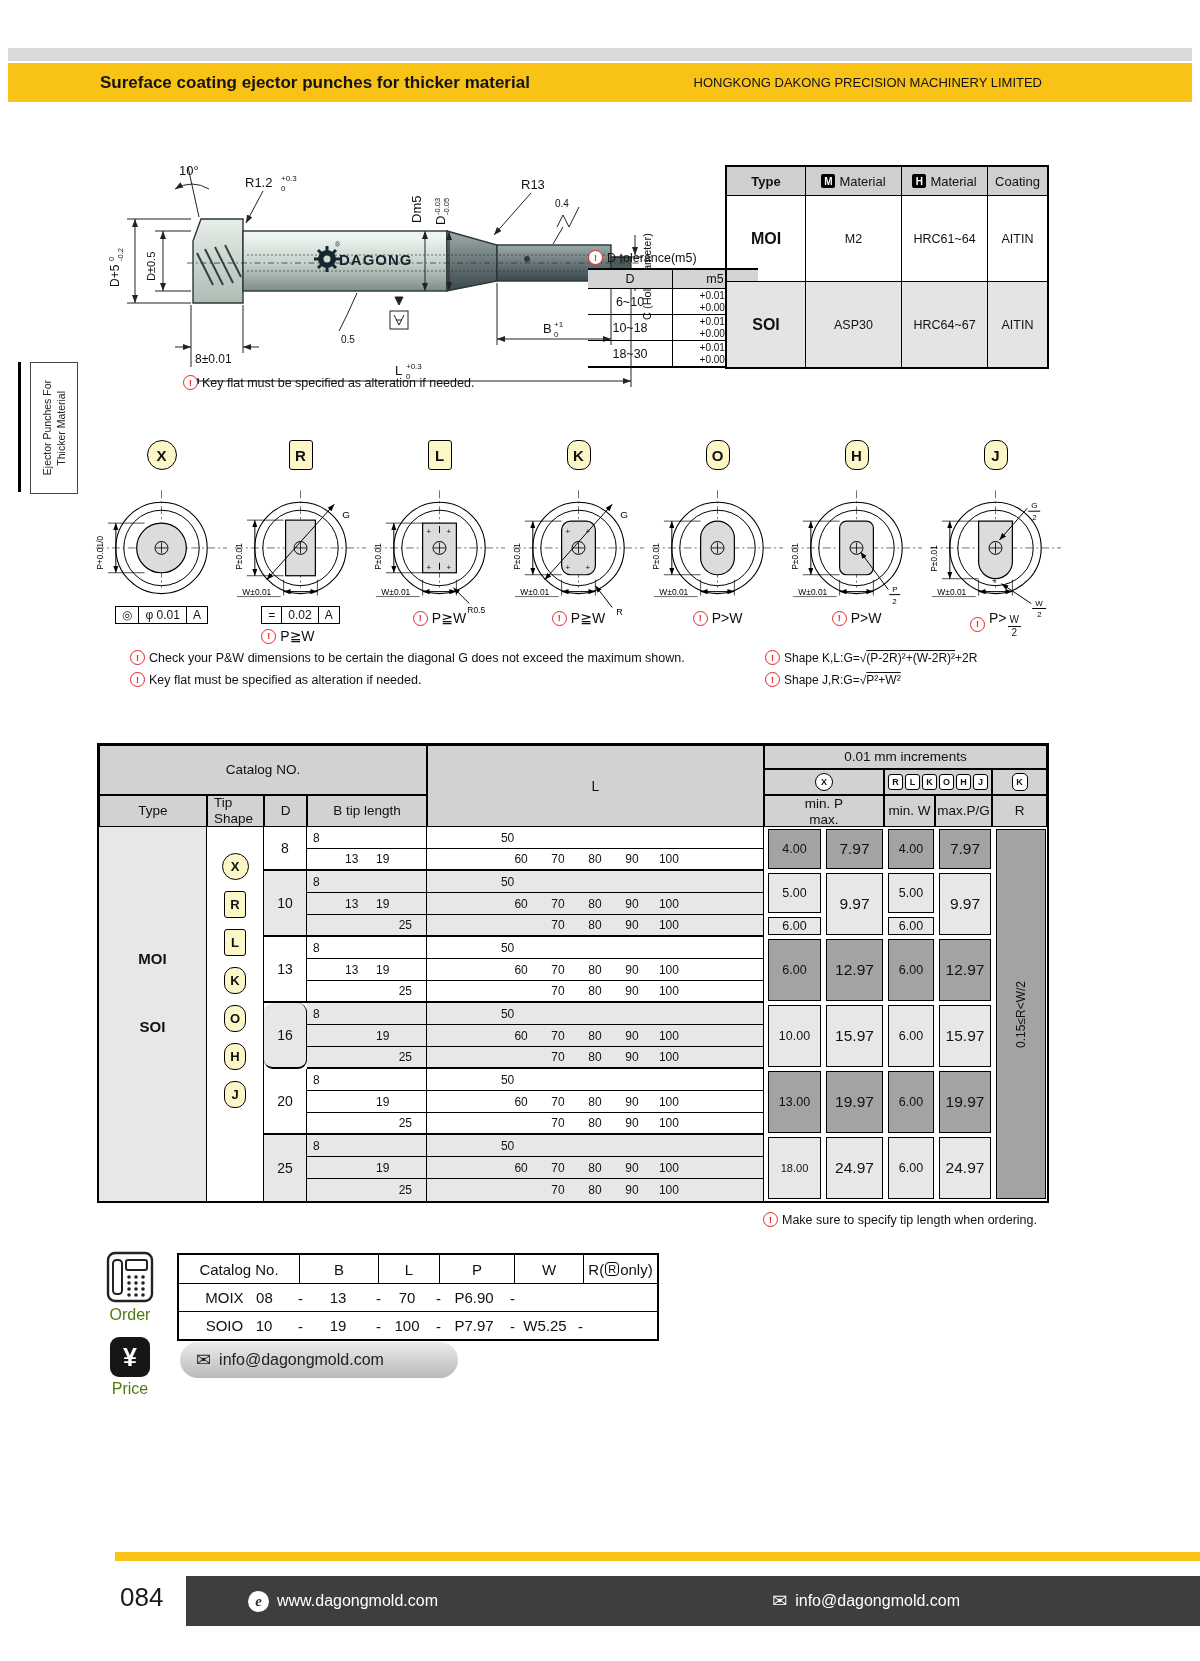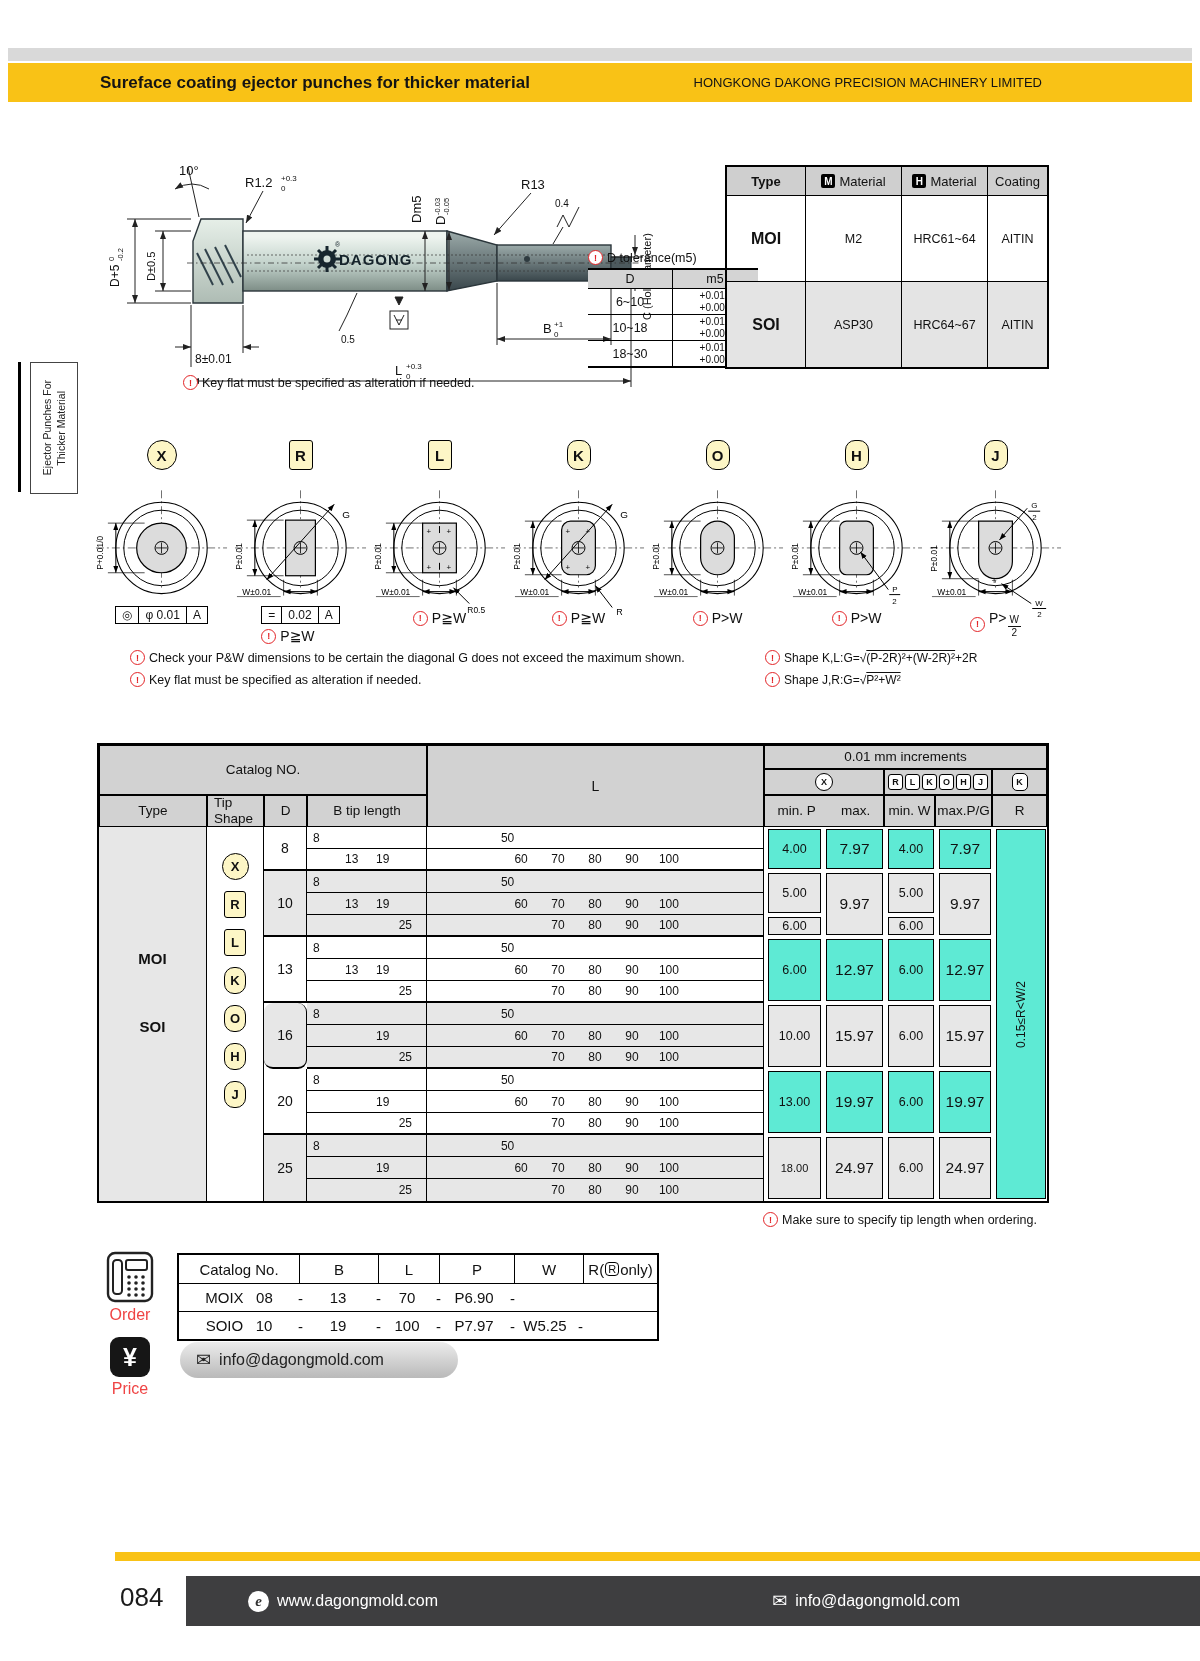"min. P" div.hc { flex-direction: none -> column }
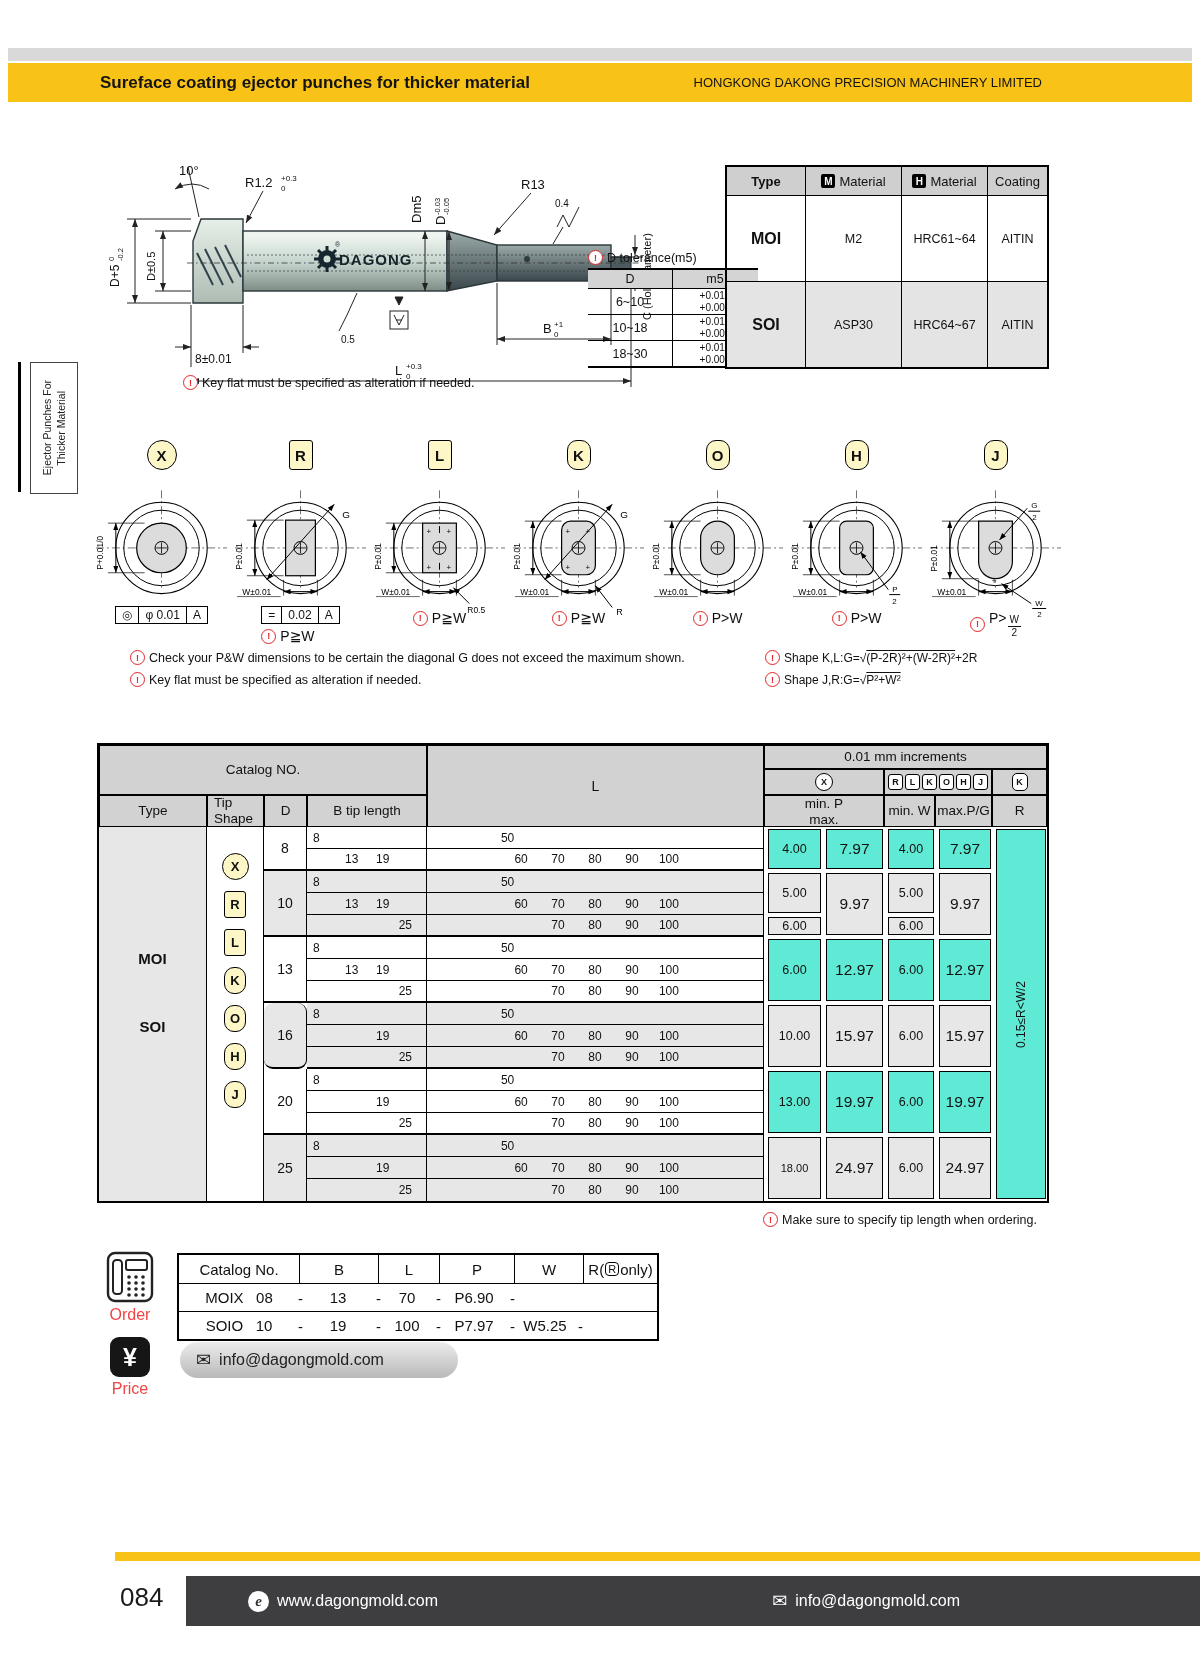"4.00" #ctable .vc { background: #5eead4 -> #a3a3a3 }
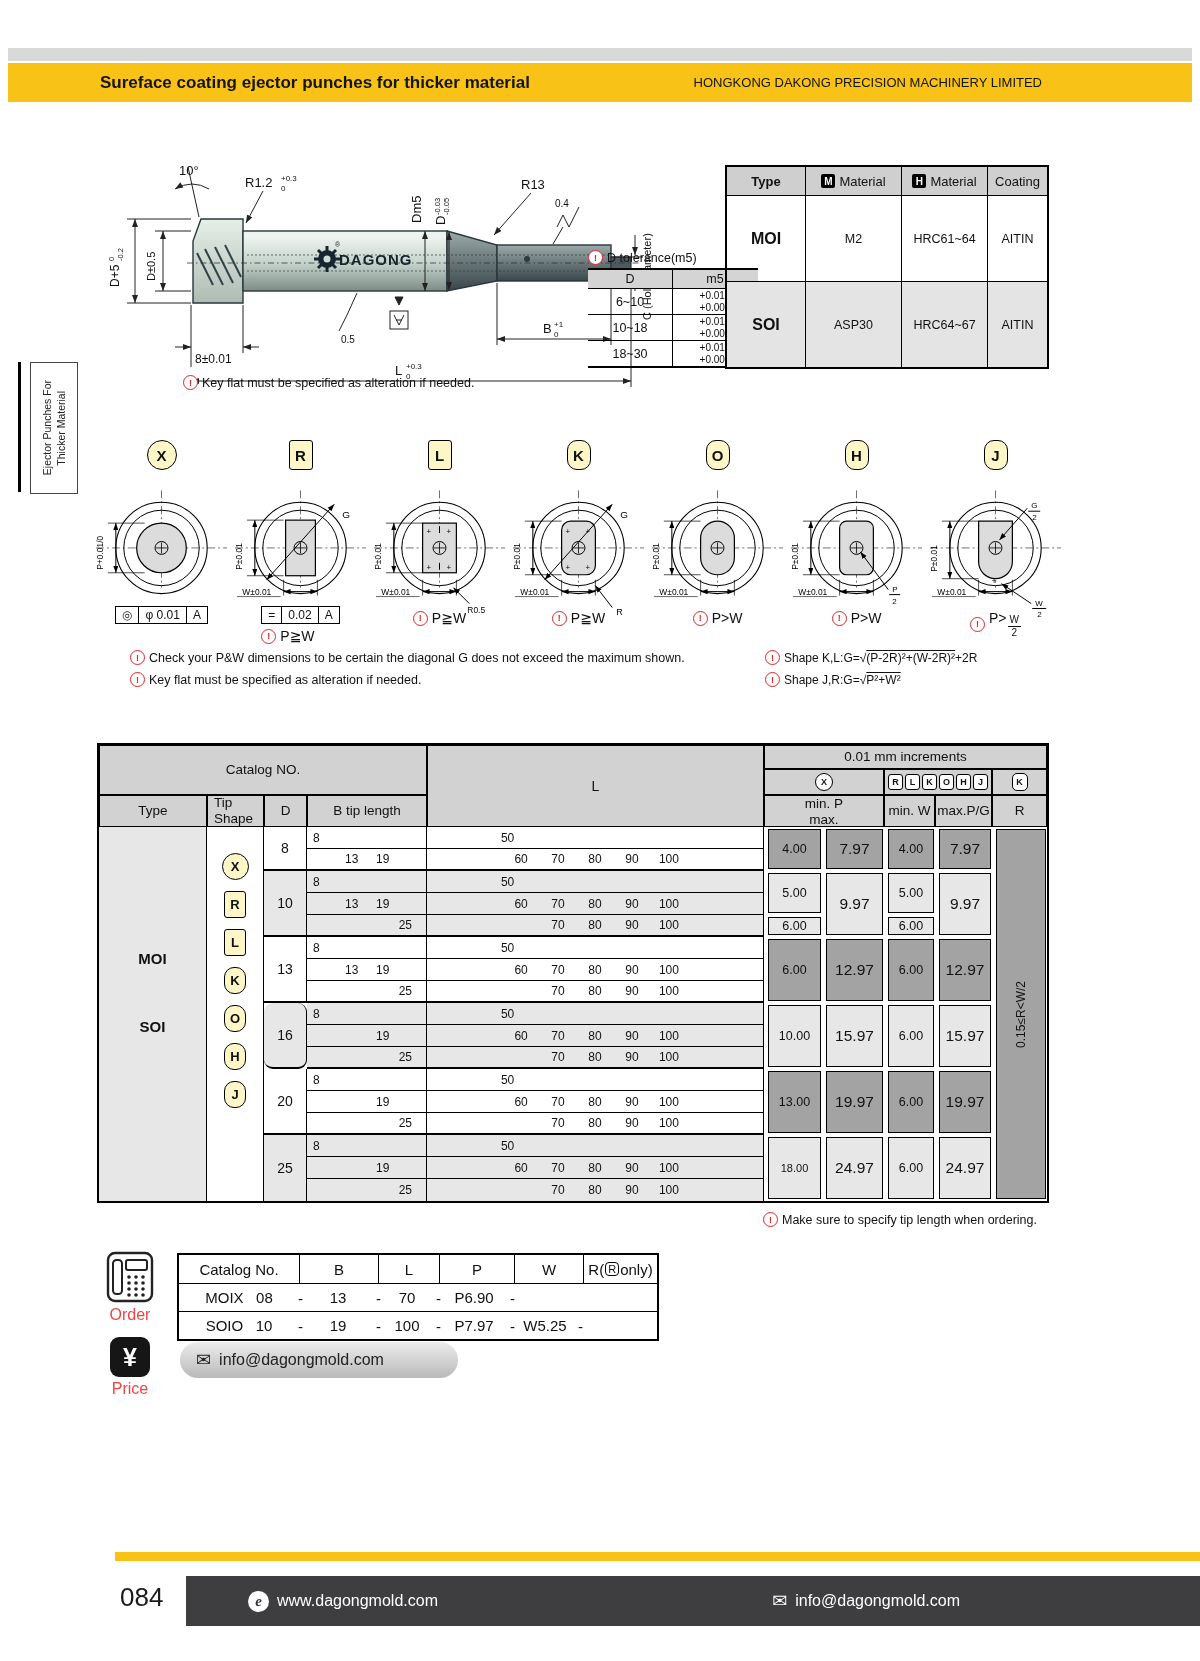"Order" .iconlab { color: #ef4444 -> #4d7c0f }
